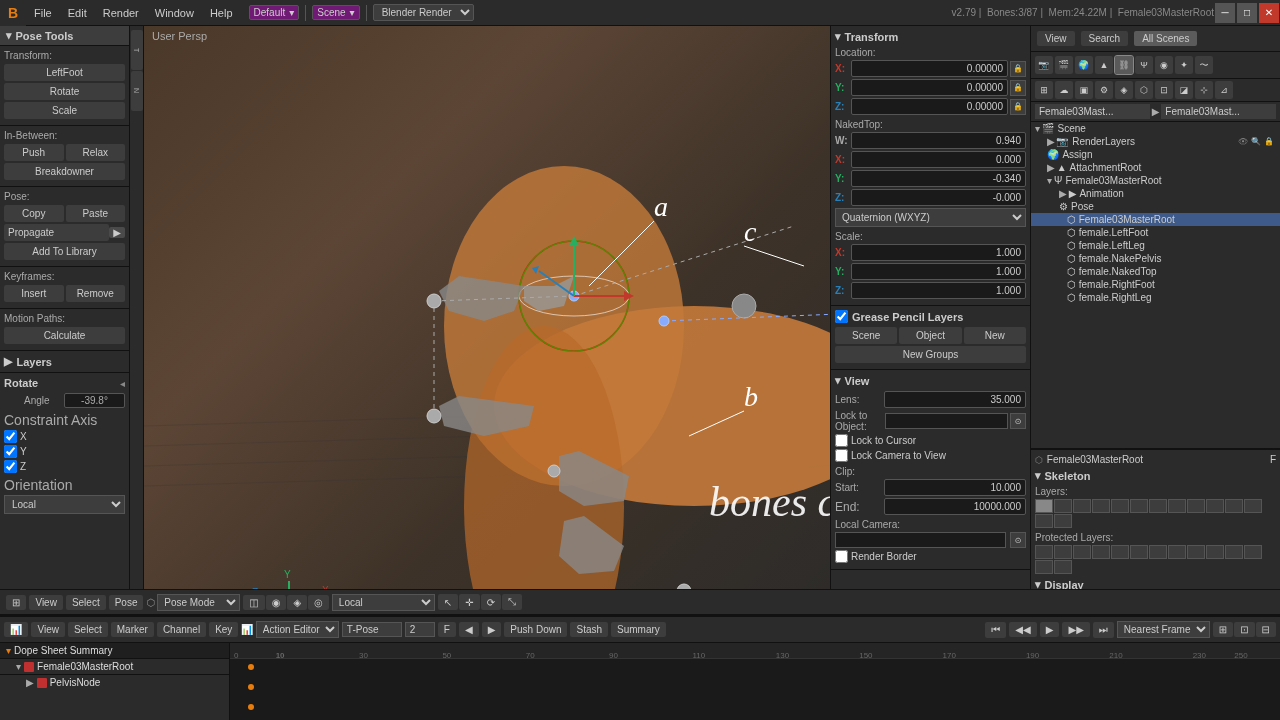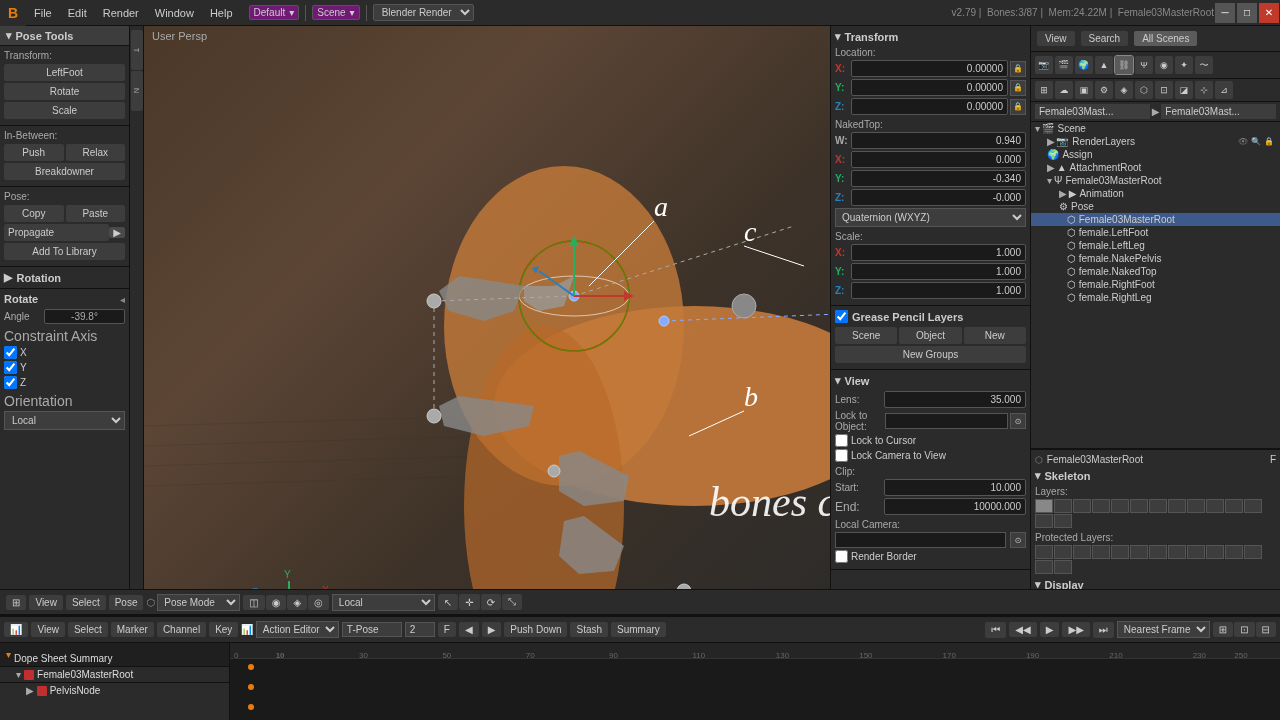"Keyframes:" div.panel { html: none -> <div> <div>Keyframes:</div> <div> <button>Insert</button> <button>Remove</button> </div> </div> }
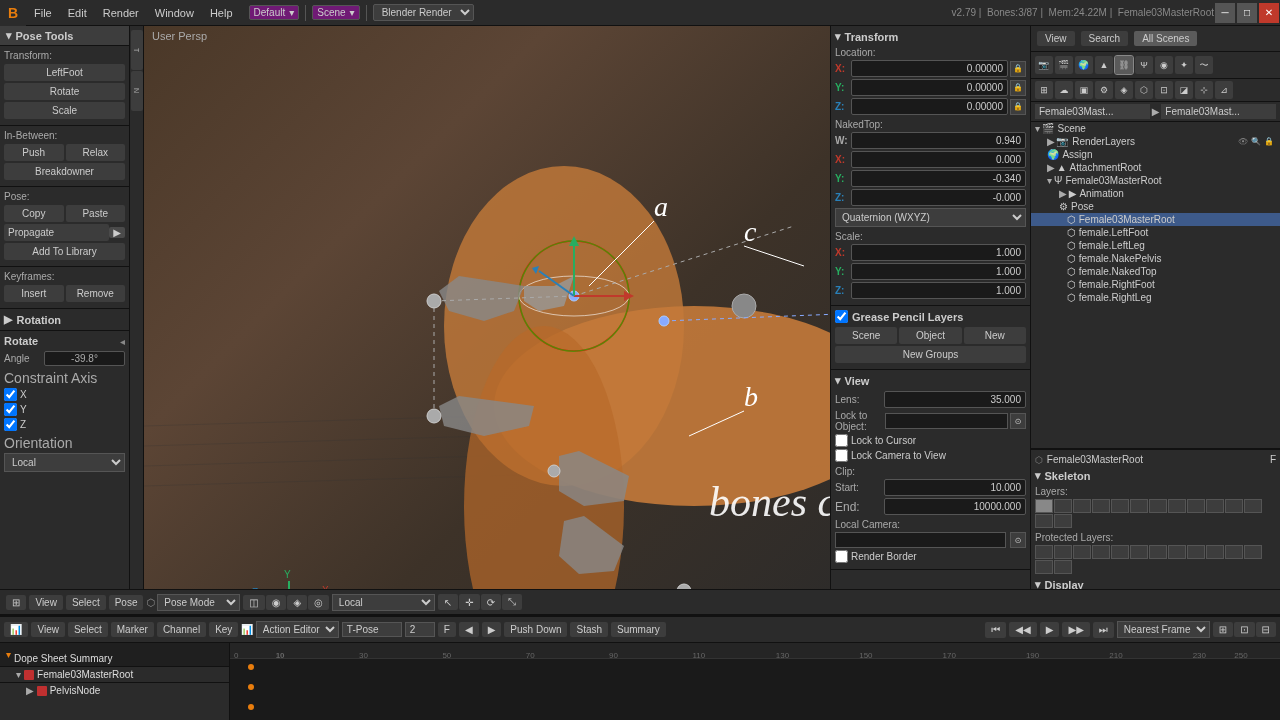"Motion Paths:" div.panel { html: none -> <div> <div>Motion Paths:</div> <button>Calculate</button> </div> }
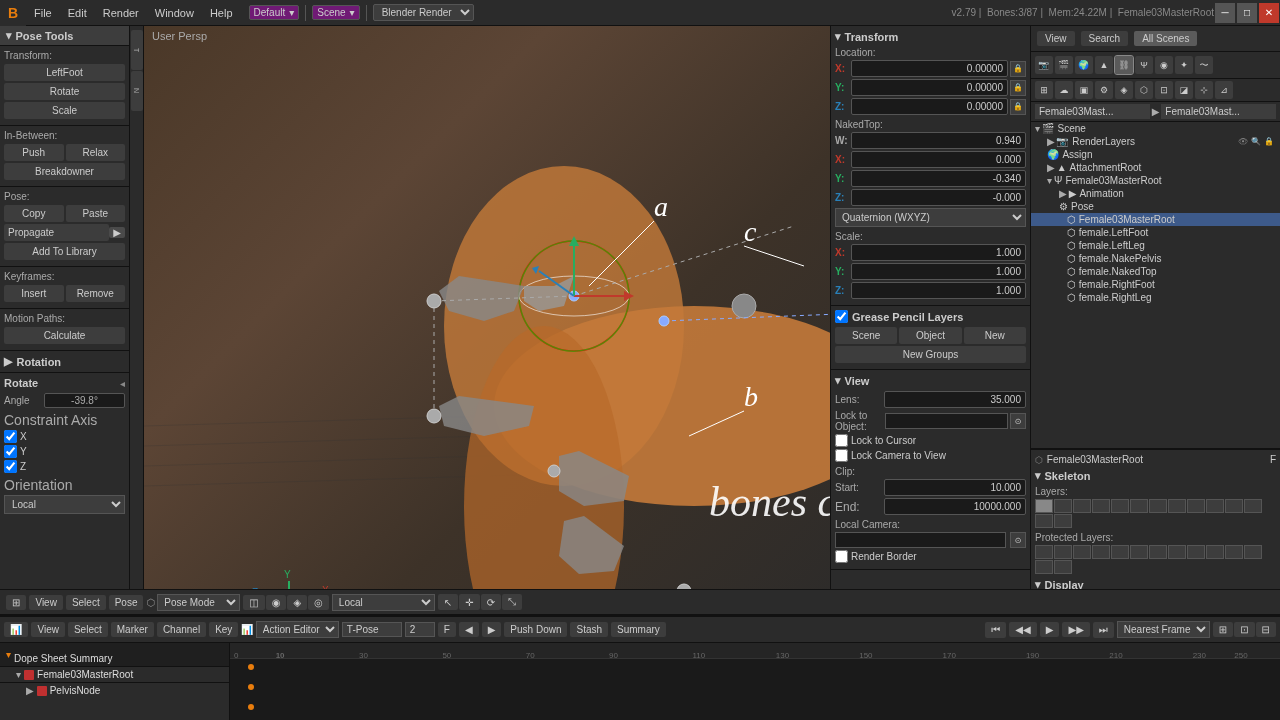"Rotation" span { text: Rotation -> Layers }
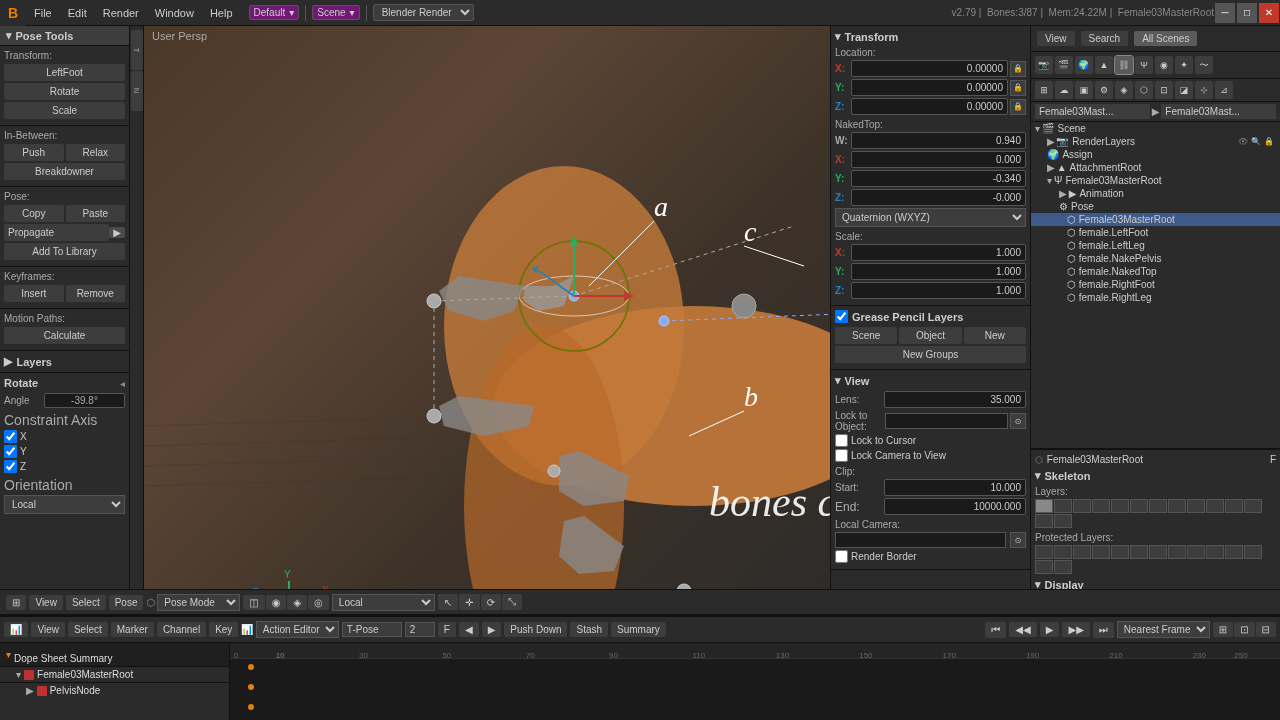"Angle" .angle-label { margin-left: none -> 20px }
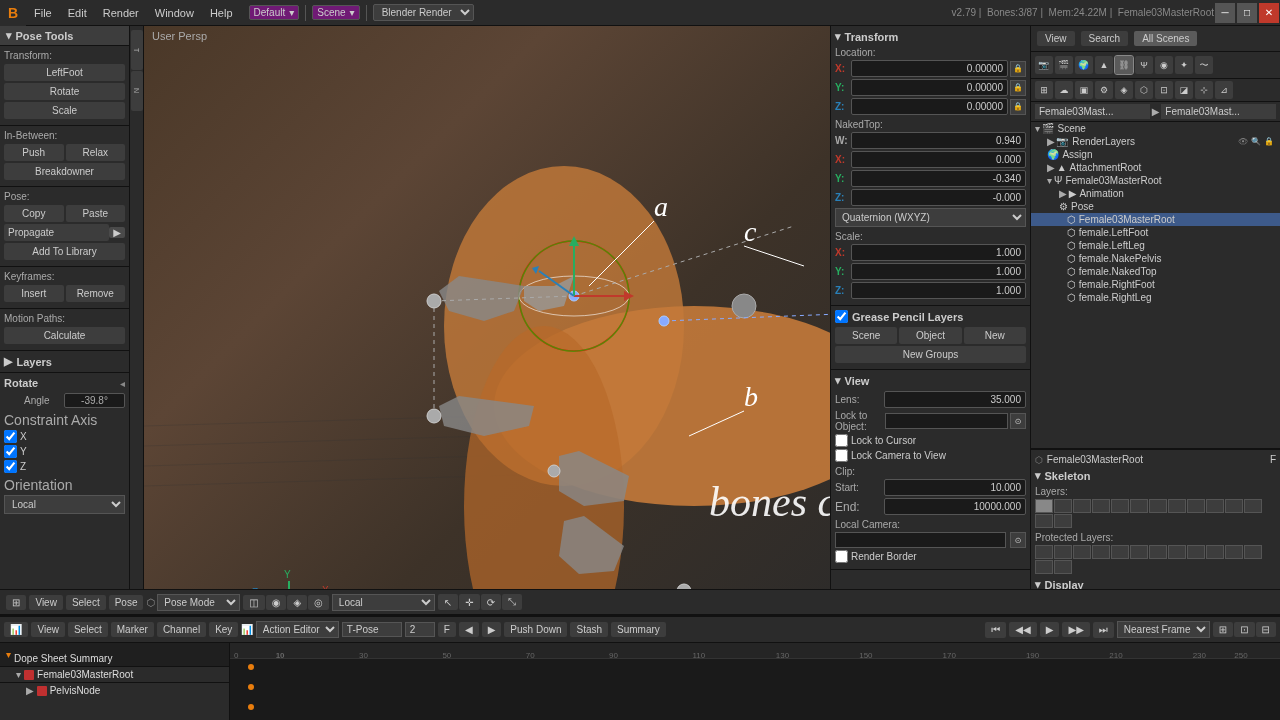"Dope Sheet Summary" span { margin-top: 8px -> none }
